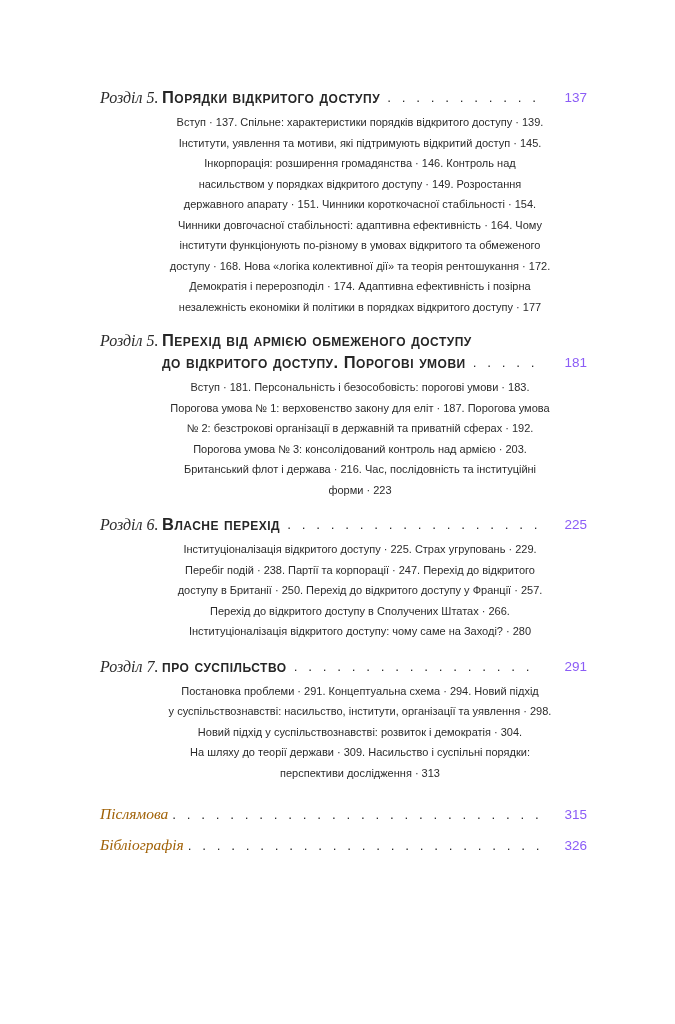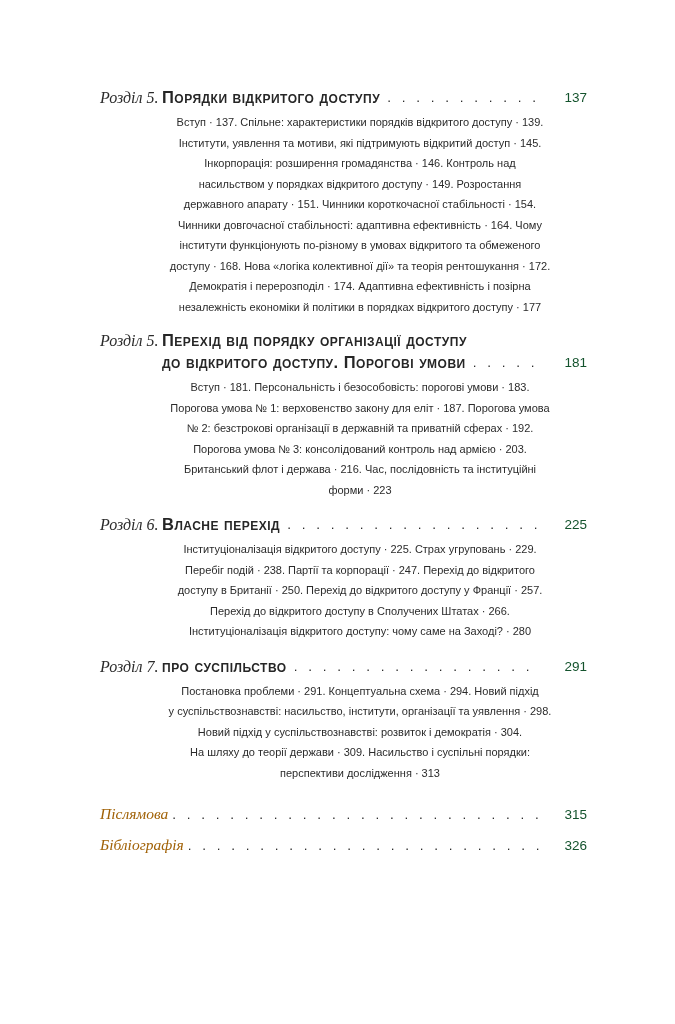"137" .pagenum { color: #14532d -> #8b5cf6 }
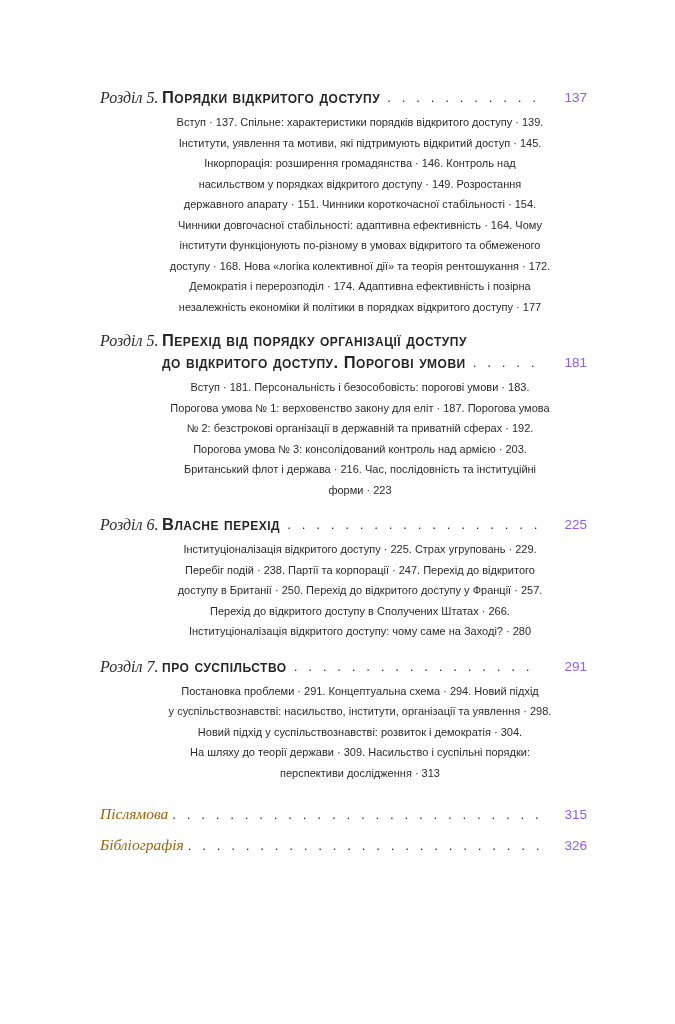"Перехід від порядку організації доступу" span.h-title { text: порядку організації -> армією обмеженого }
